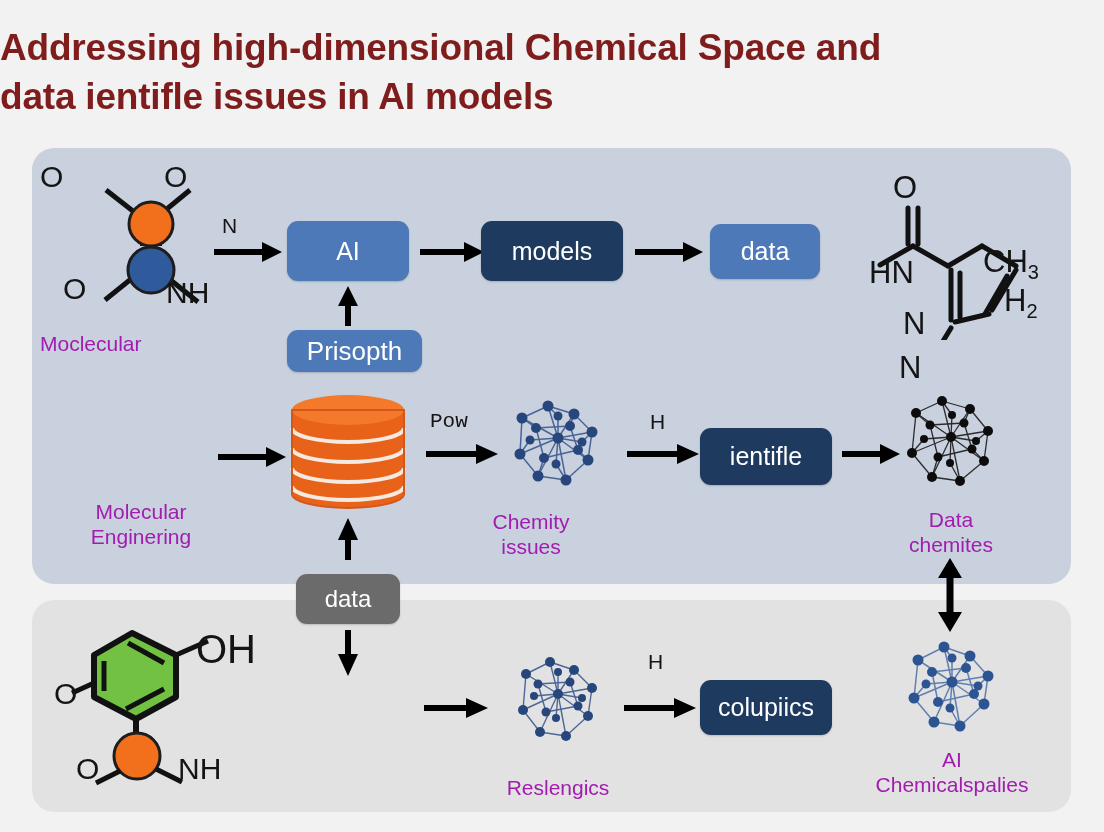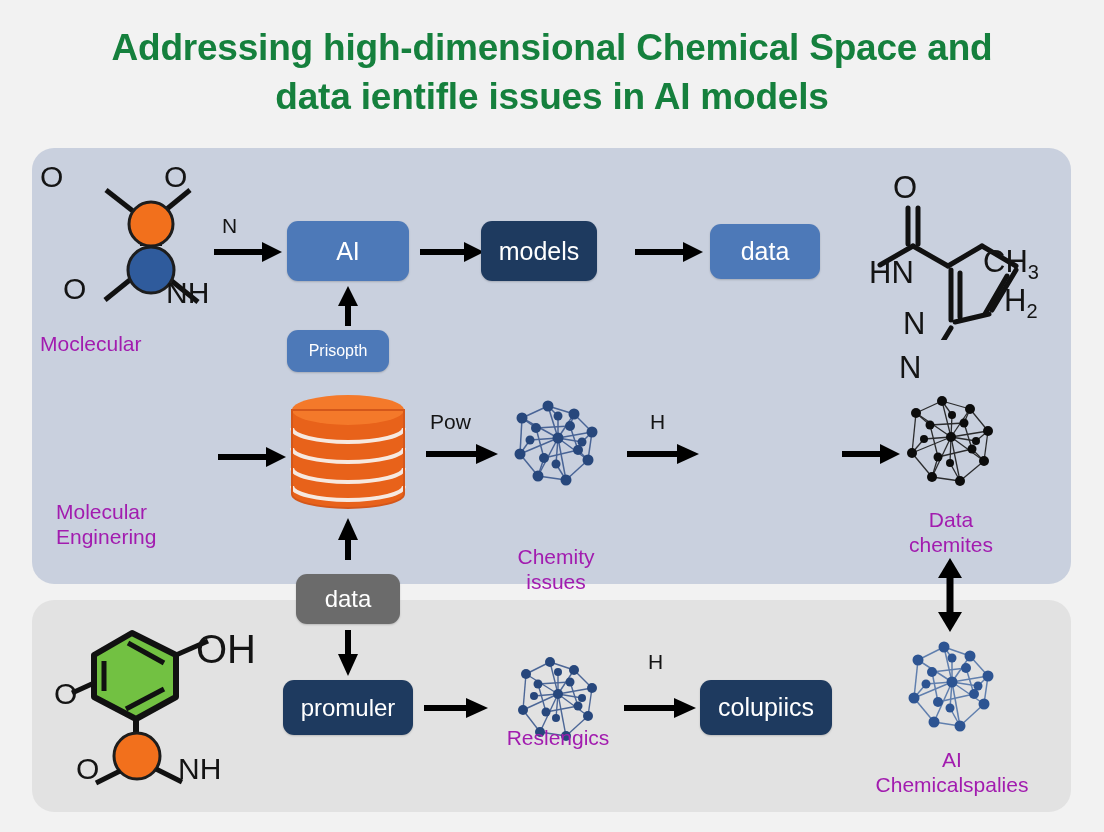"Addressing high-dimensional Chemical" #title { color: #15803d -> #7f1d1d; text-align: center -> none }
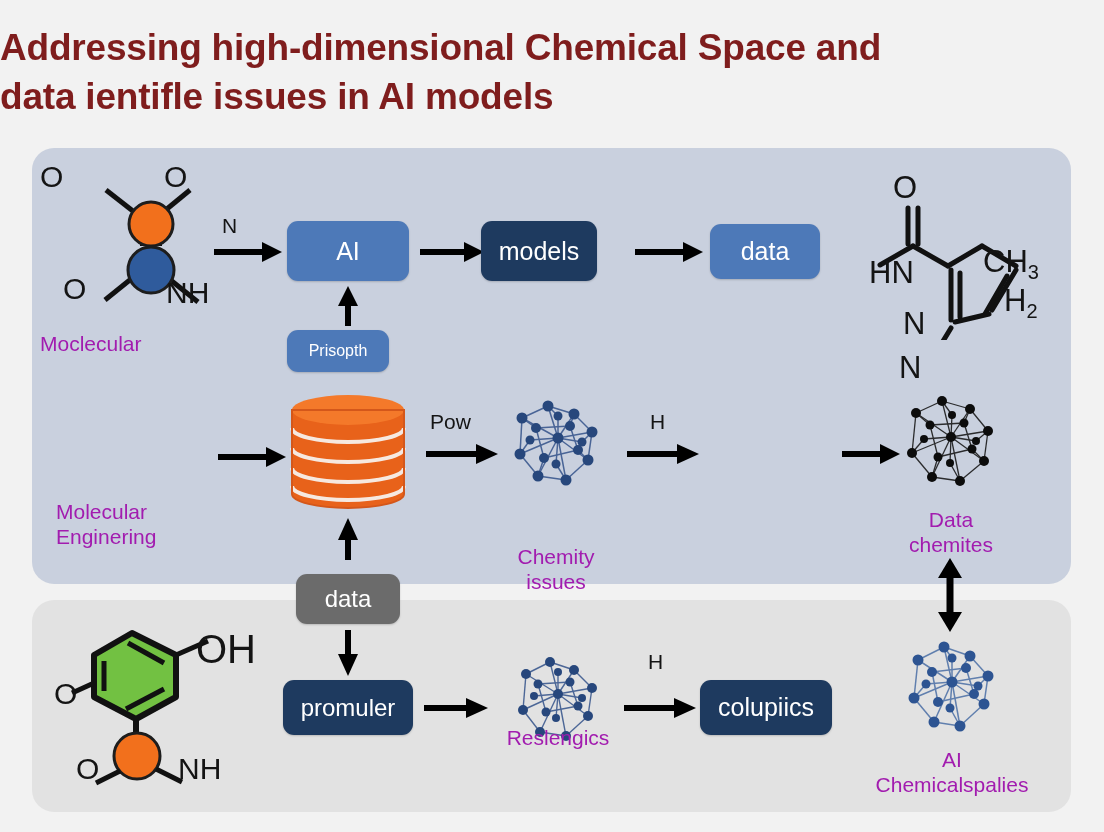"models" div.nodebox { width: 116px -> 142px }
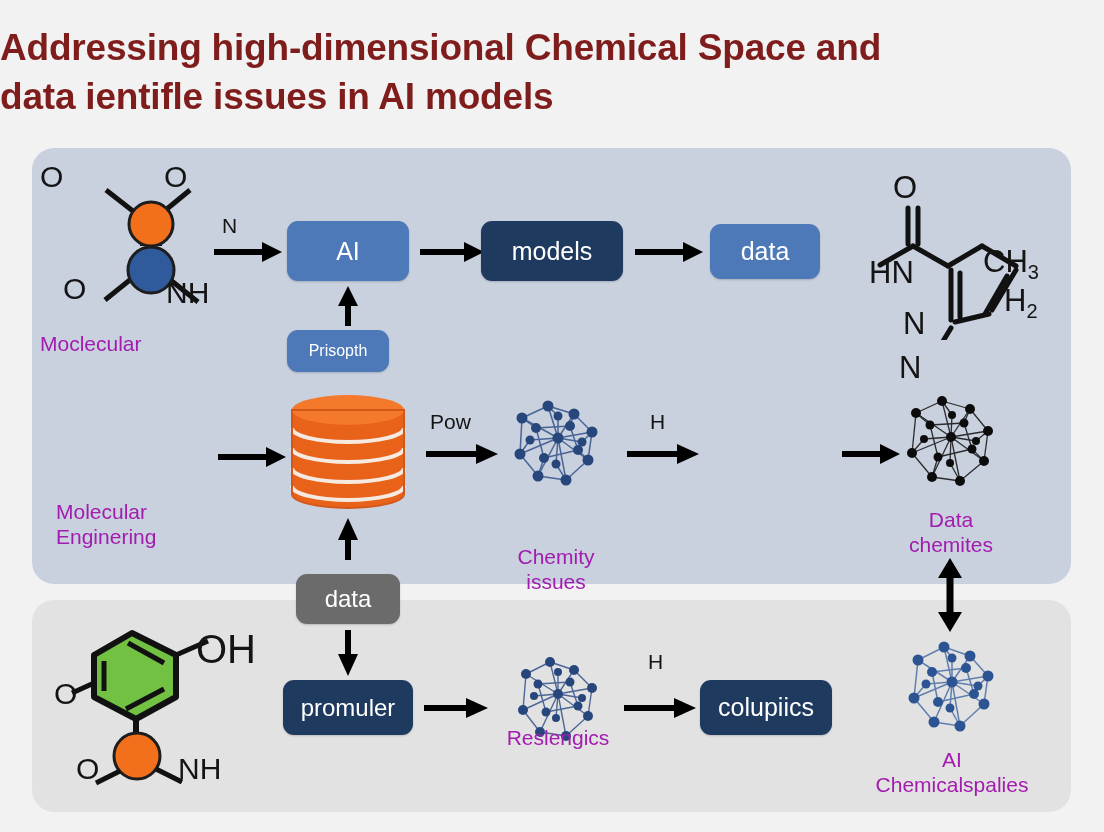"Prisopth" div.nodebox { font-size: 16px -> 26px; width: 102px -> 135px }
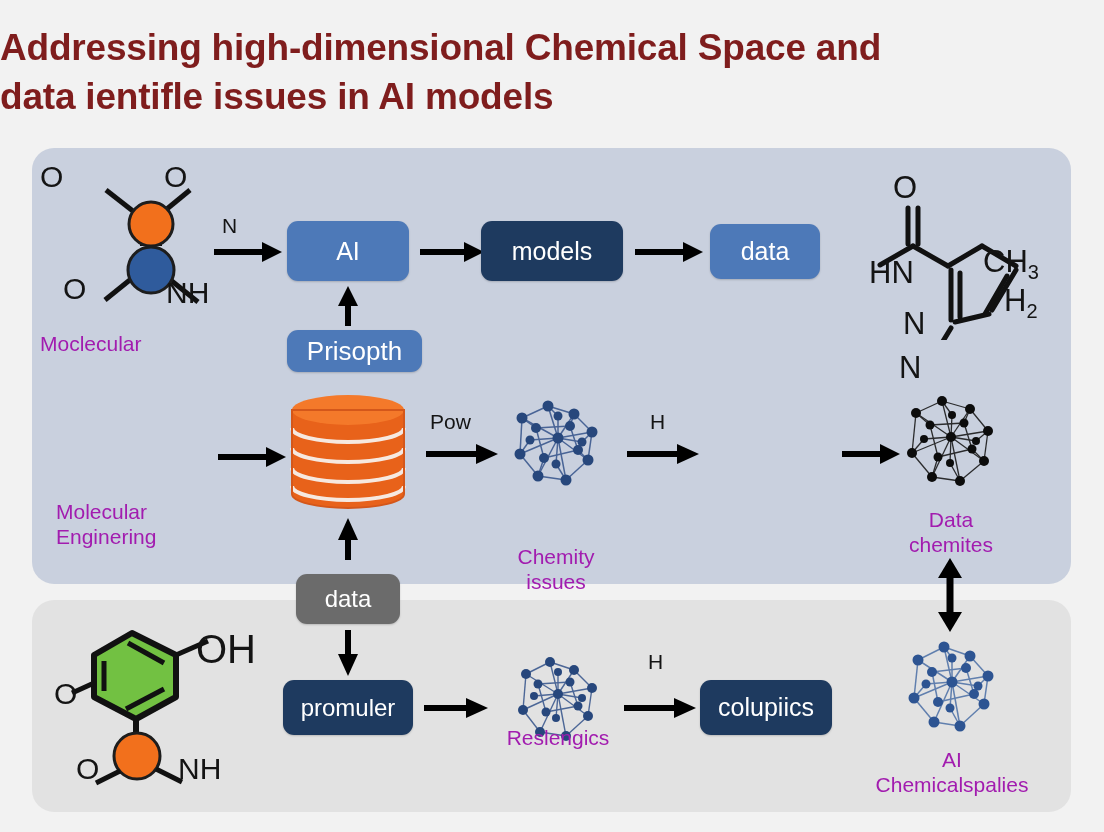"Pow" div.arrowlabel { font-family: none -> Liberation Mono, monospace }
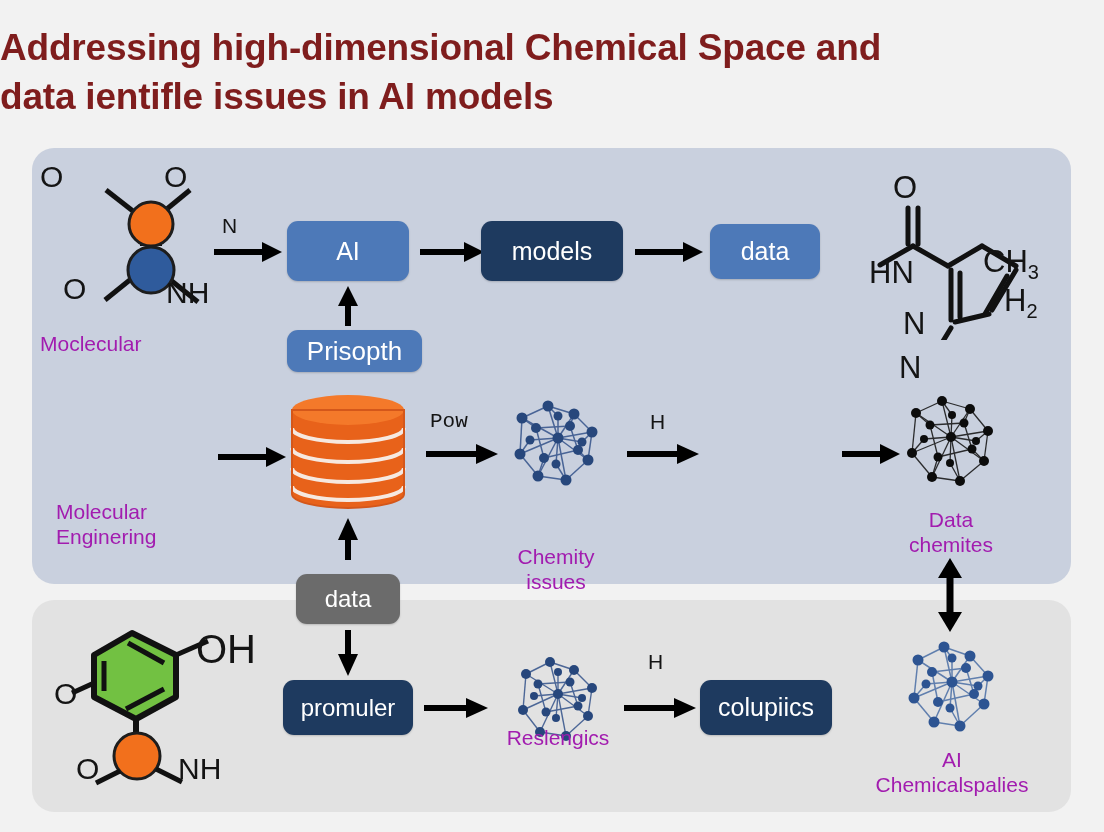"ientifle" div.nodebox { html: none -> <div> <span>ientifle</span> </div> }
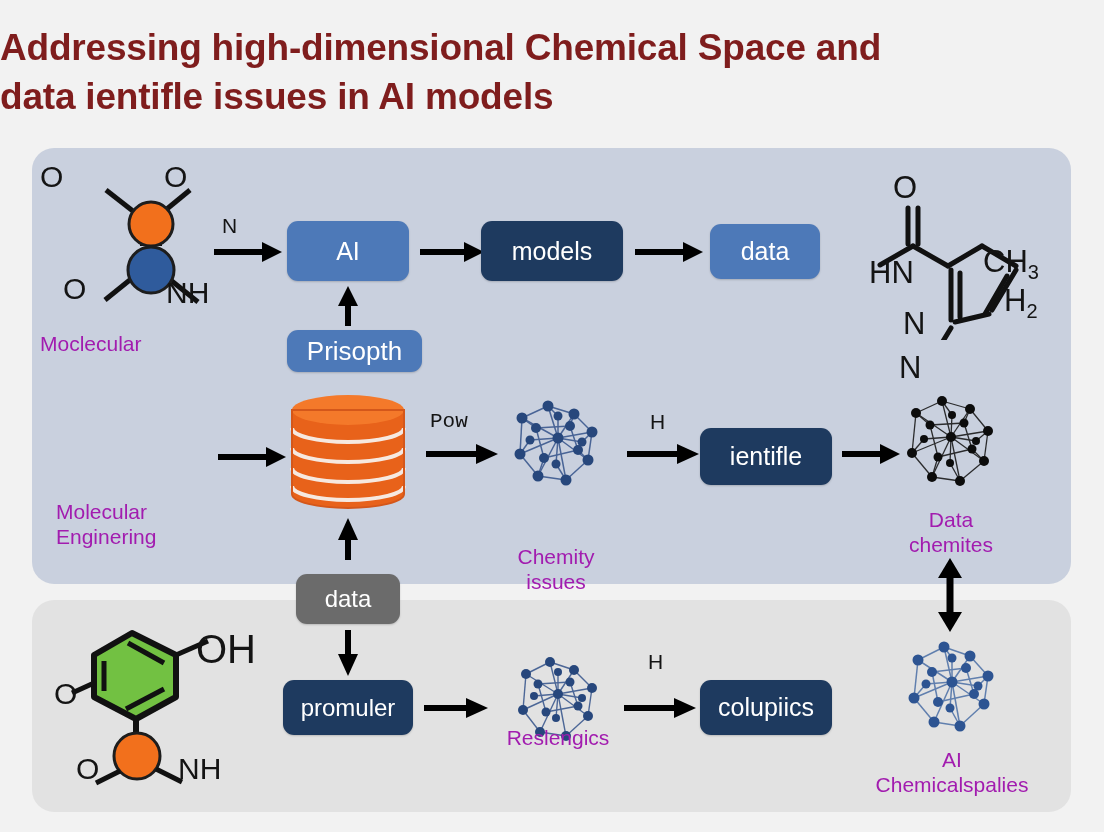"Molecular" div.caption { text-align: left -> center }
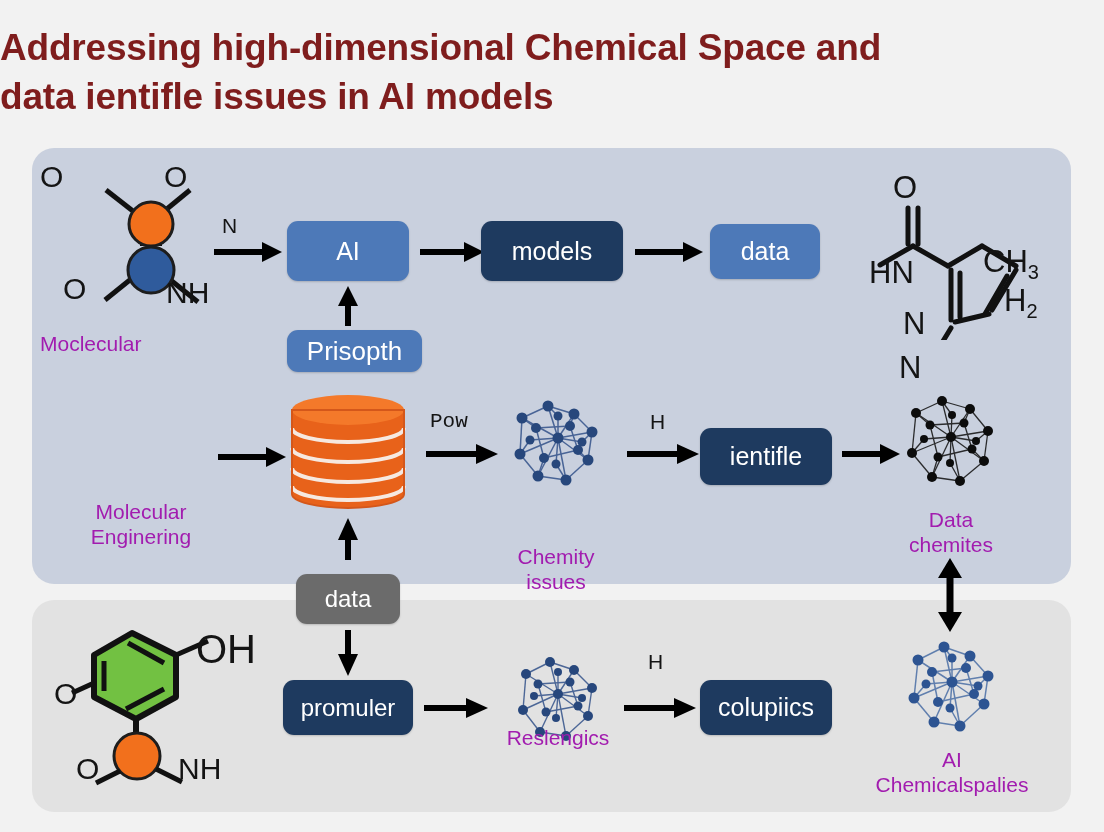"Chemity" div.caption { left: 481px -> 456px; margin-top: 35px -> none }
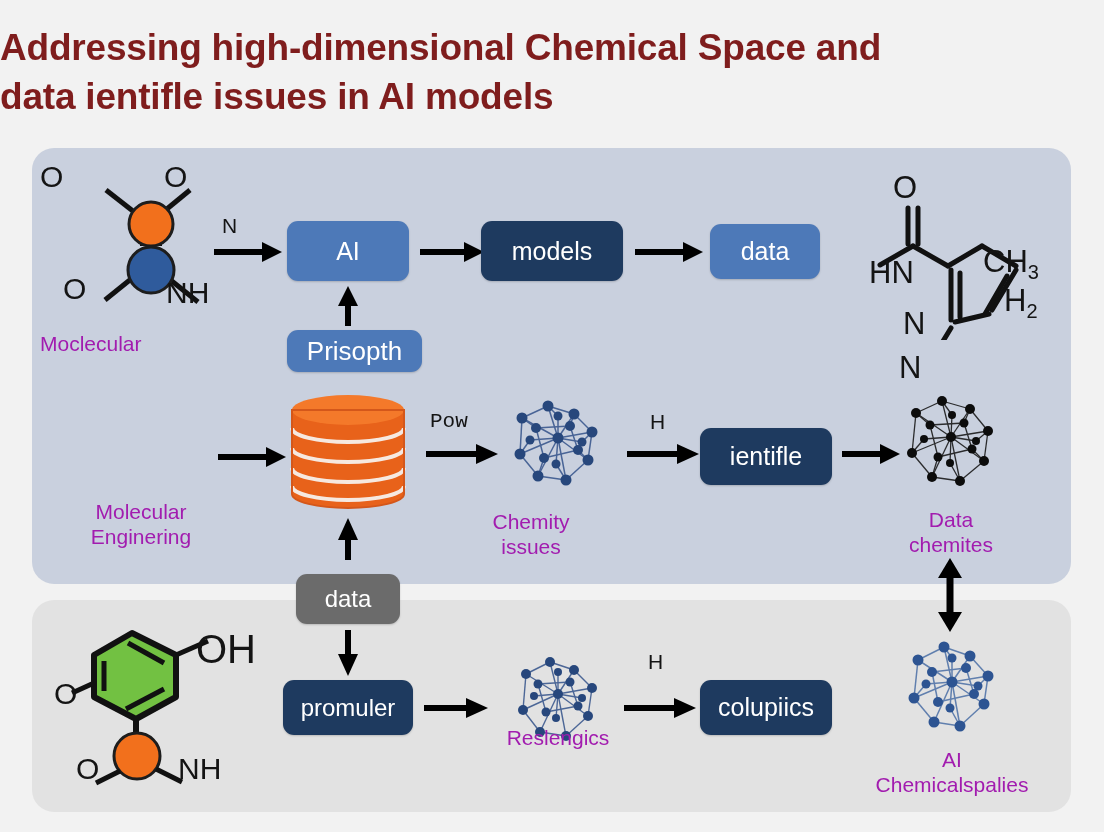"promuler" div.nodebox { html: <div> <span>promuler</span> </div> -> none }
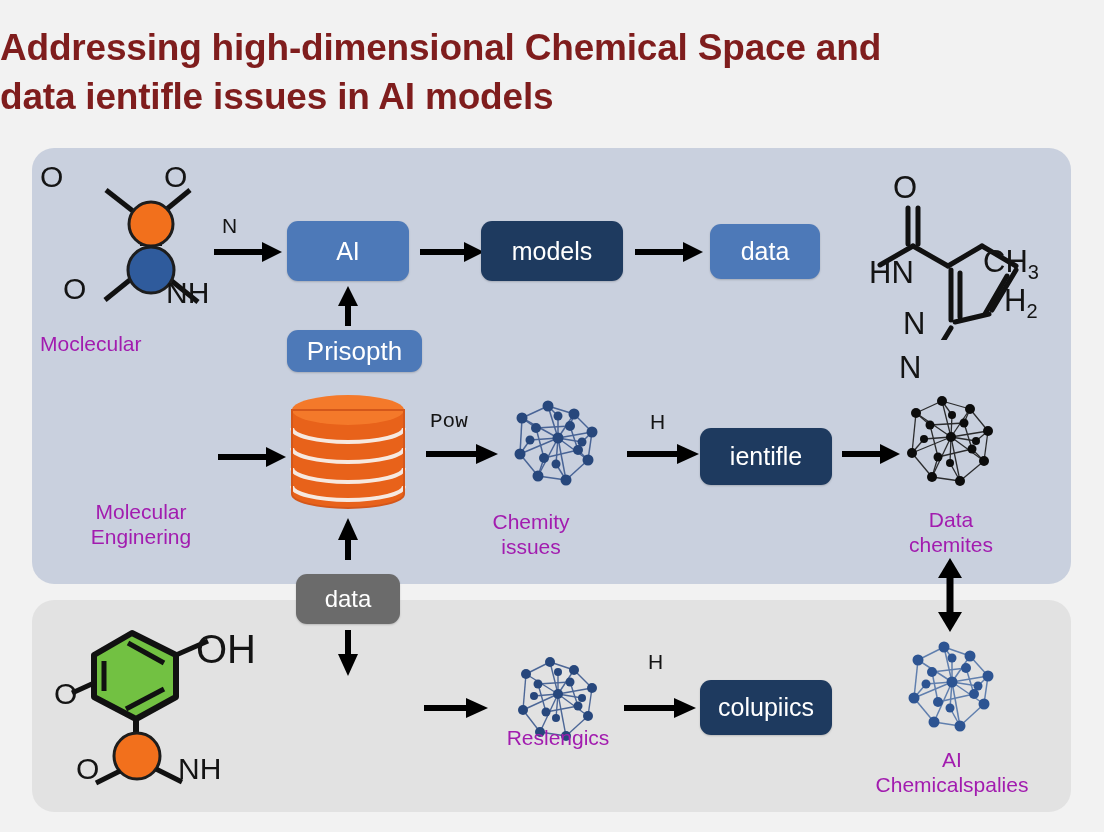"Reslengics" div.caption { top: 726px -> 776px }
